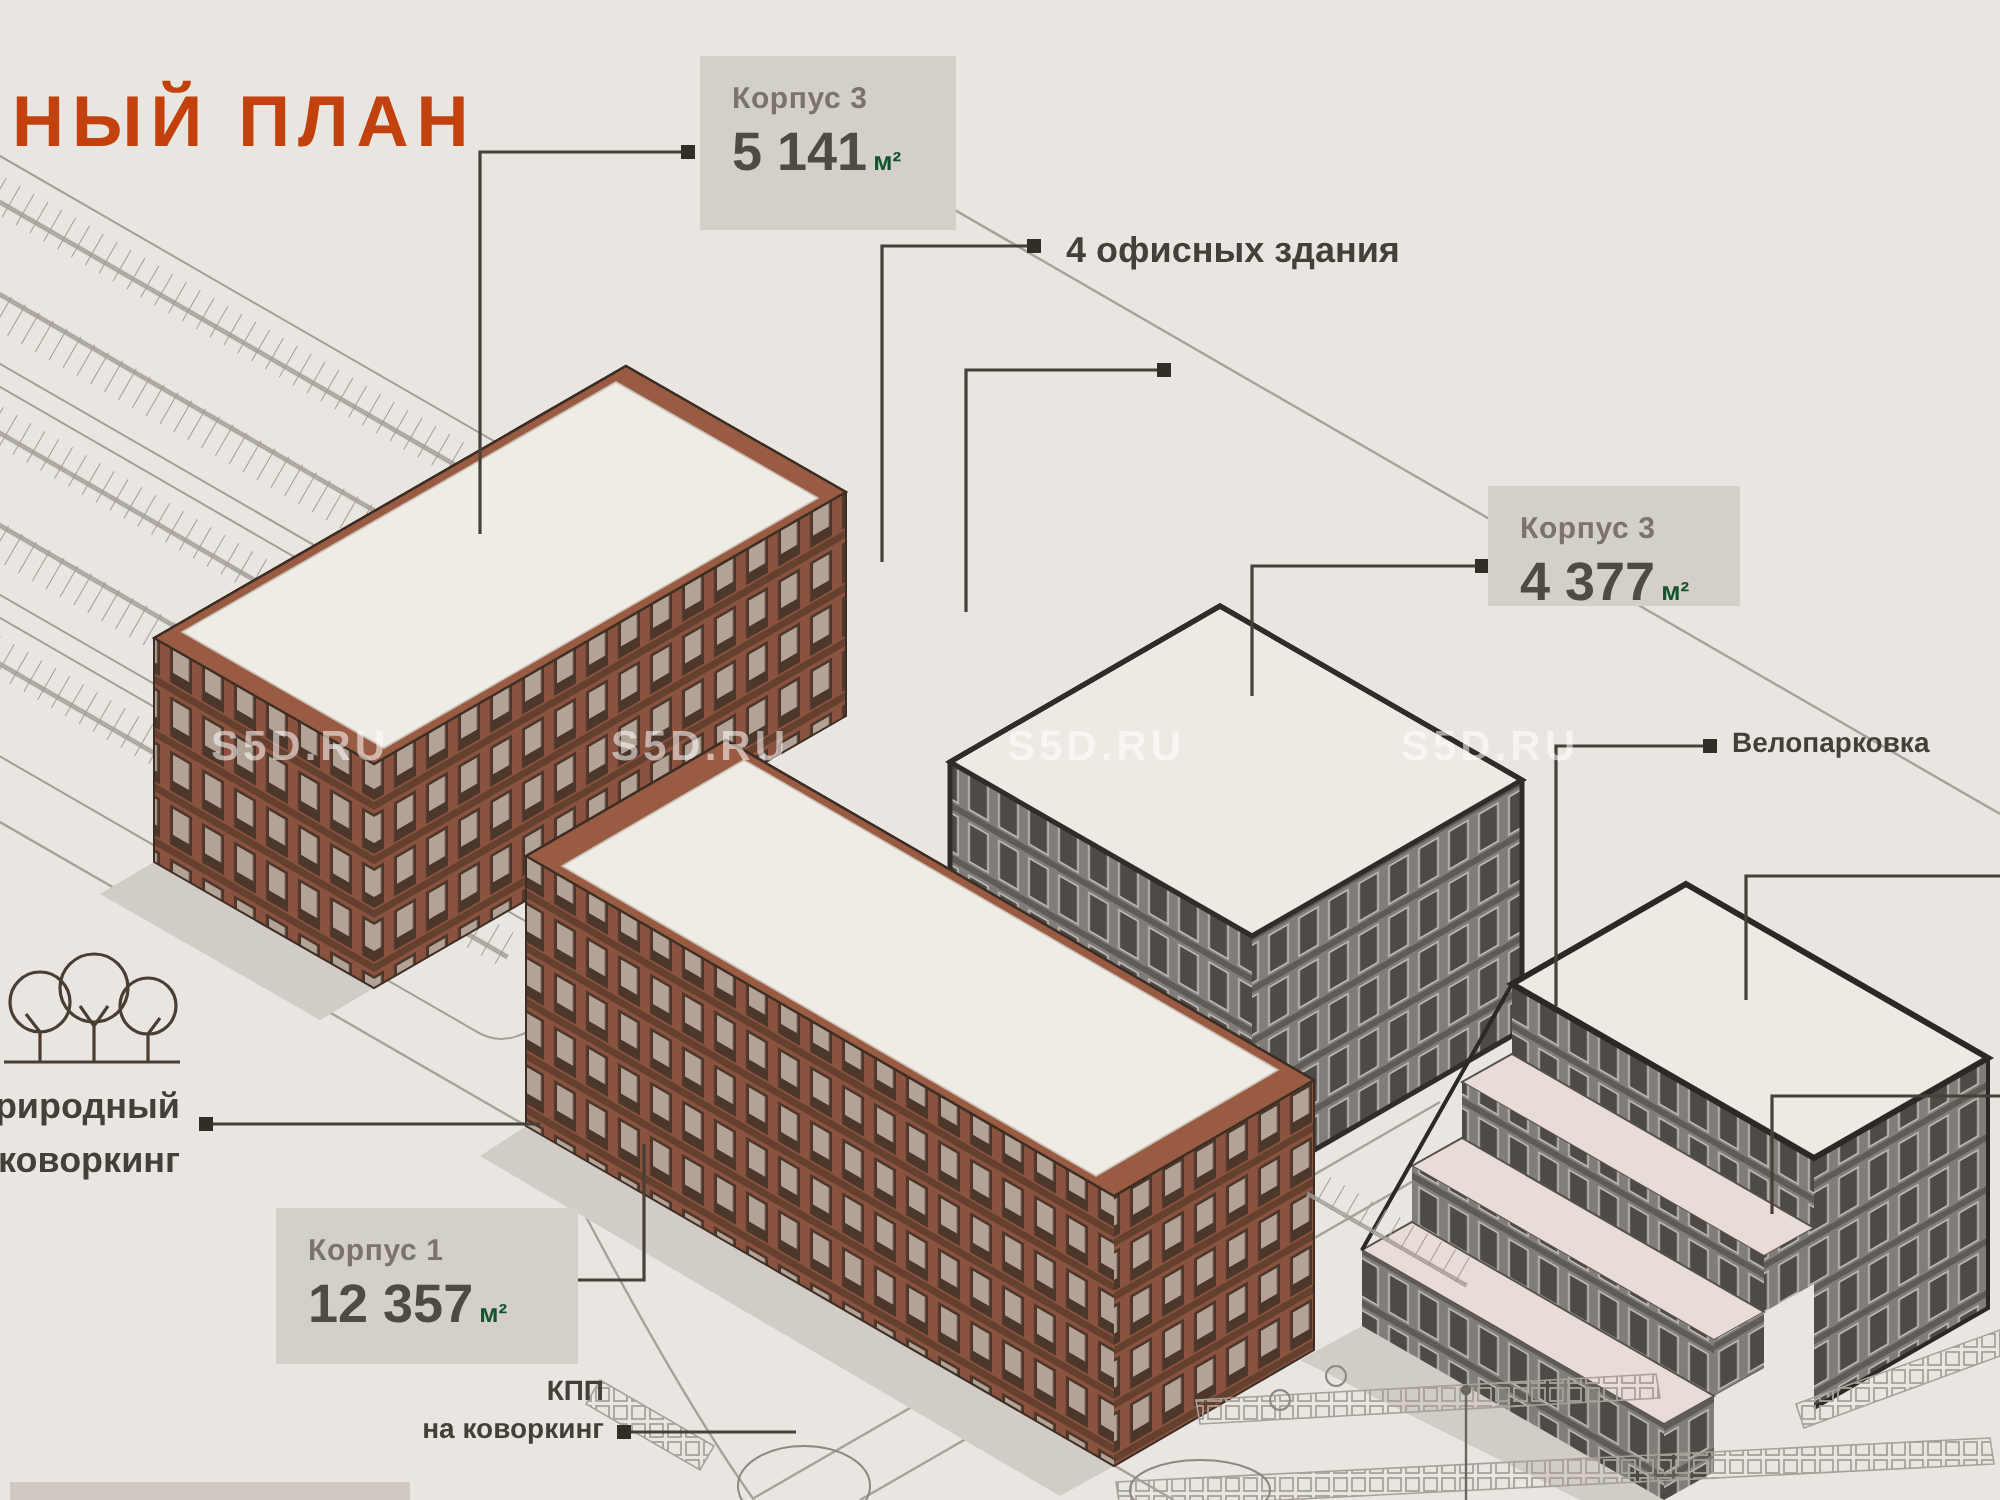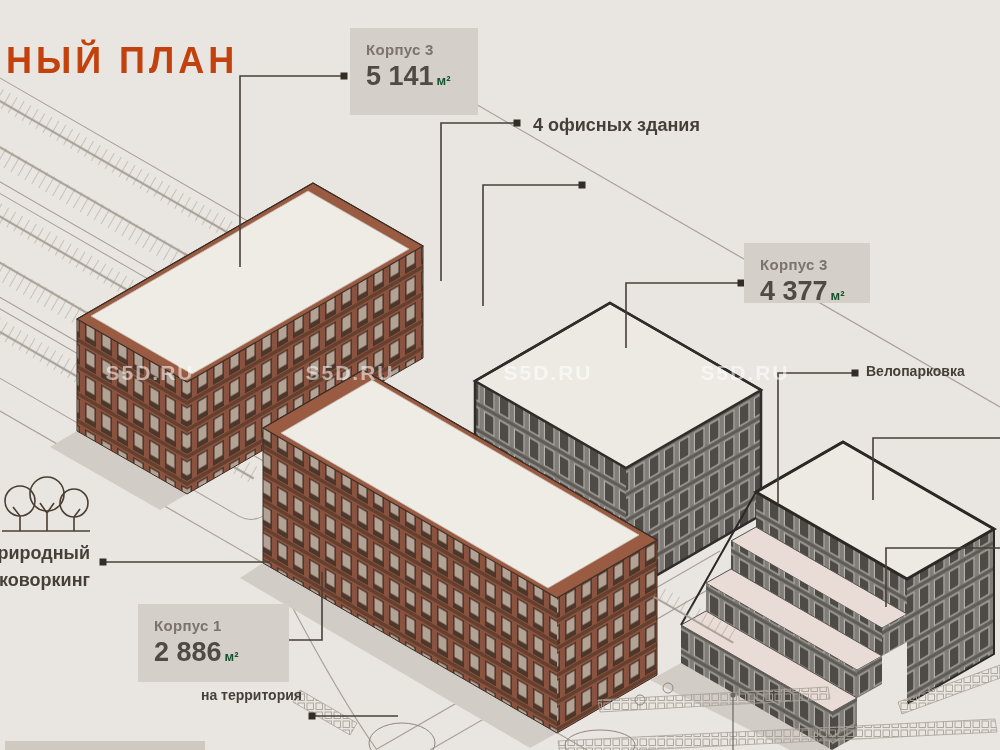"2 886" span { text: 2 886 -> 12 357 }
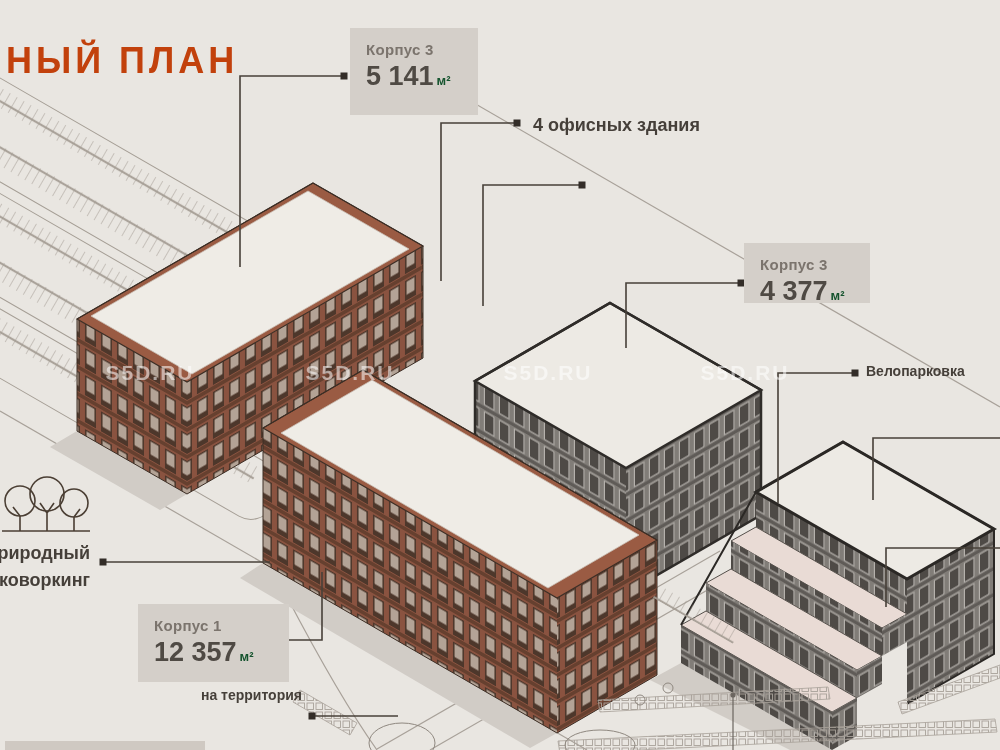"КПП" div { html: none -> <div>КПП</div> }
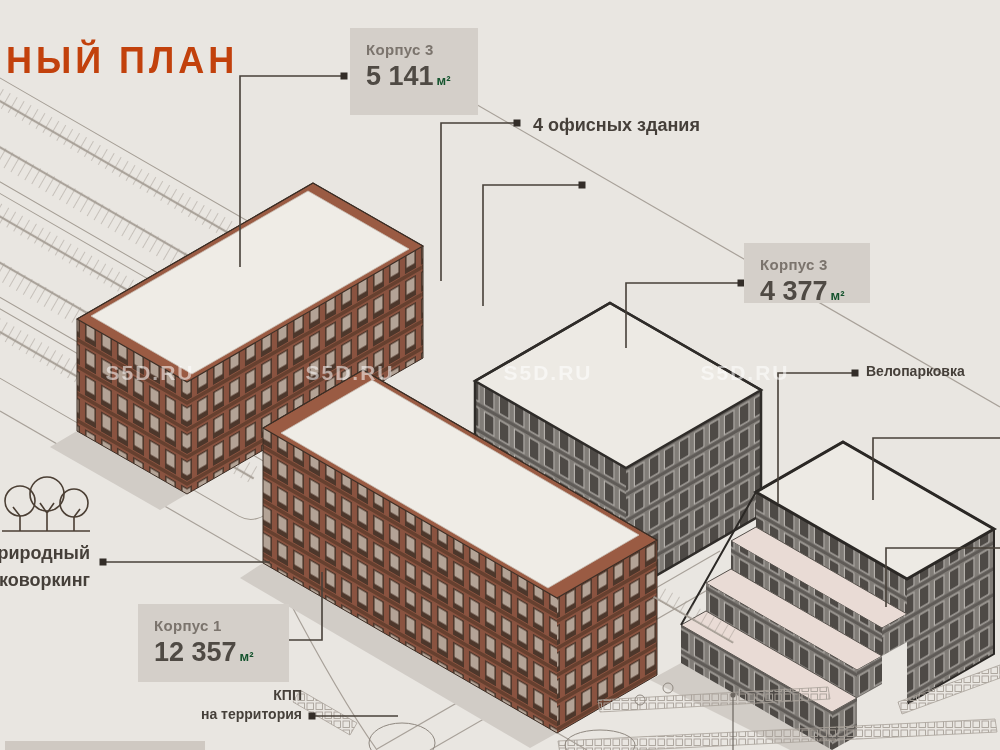"на территория" div { text: территория -> коворкинг }
